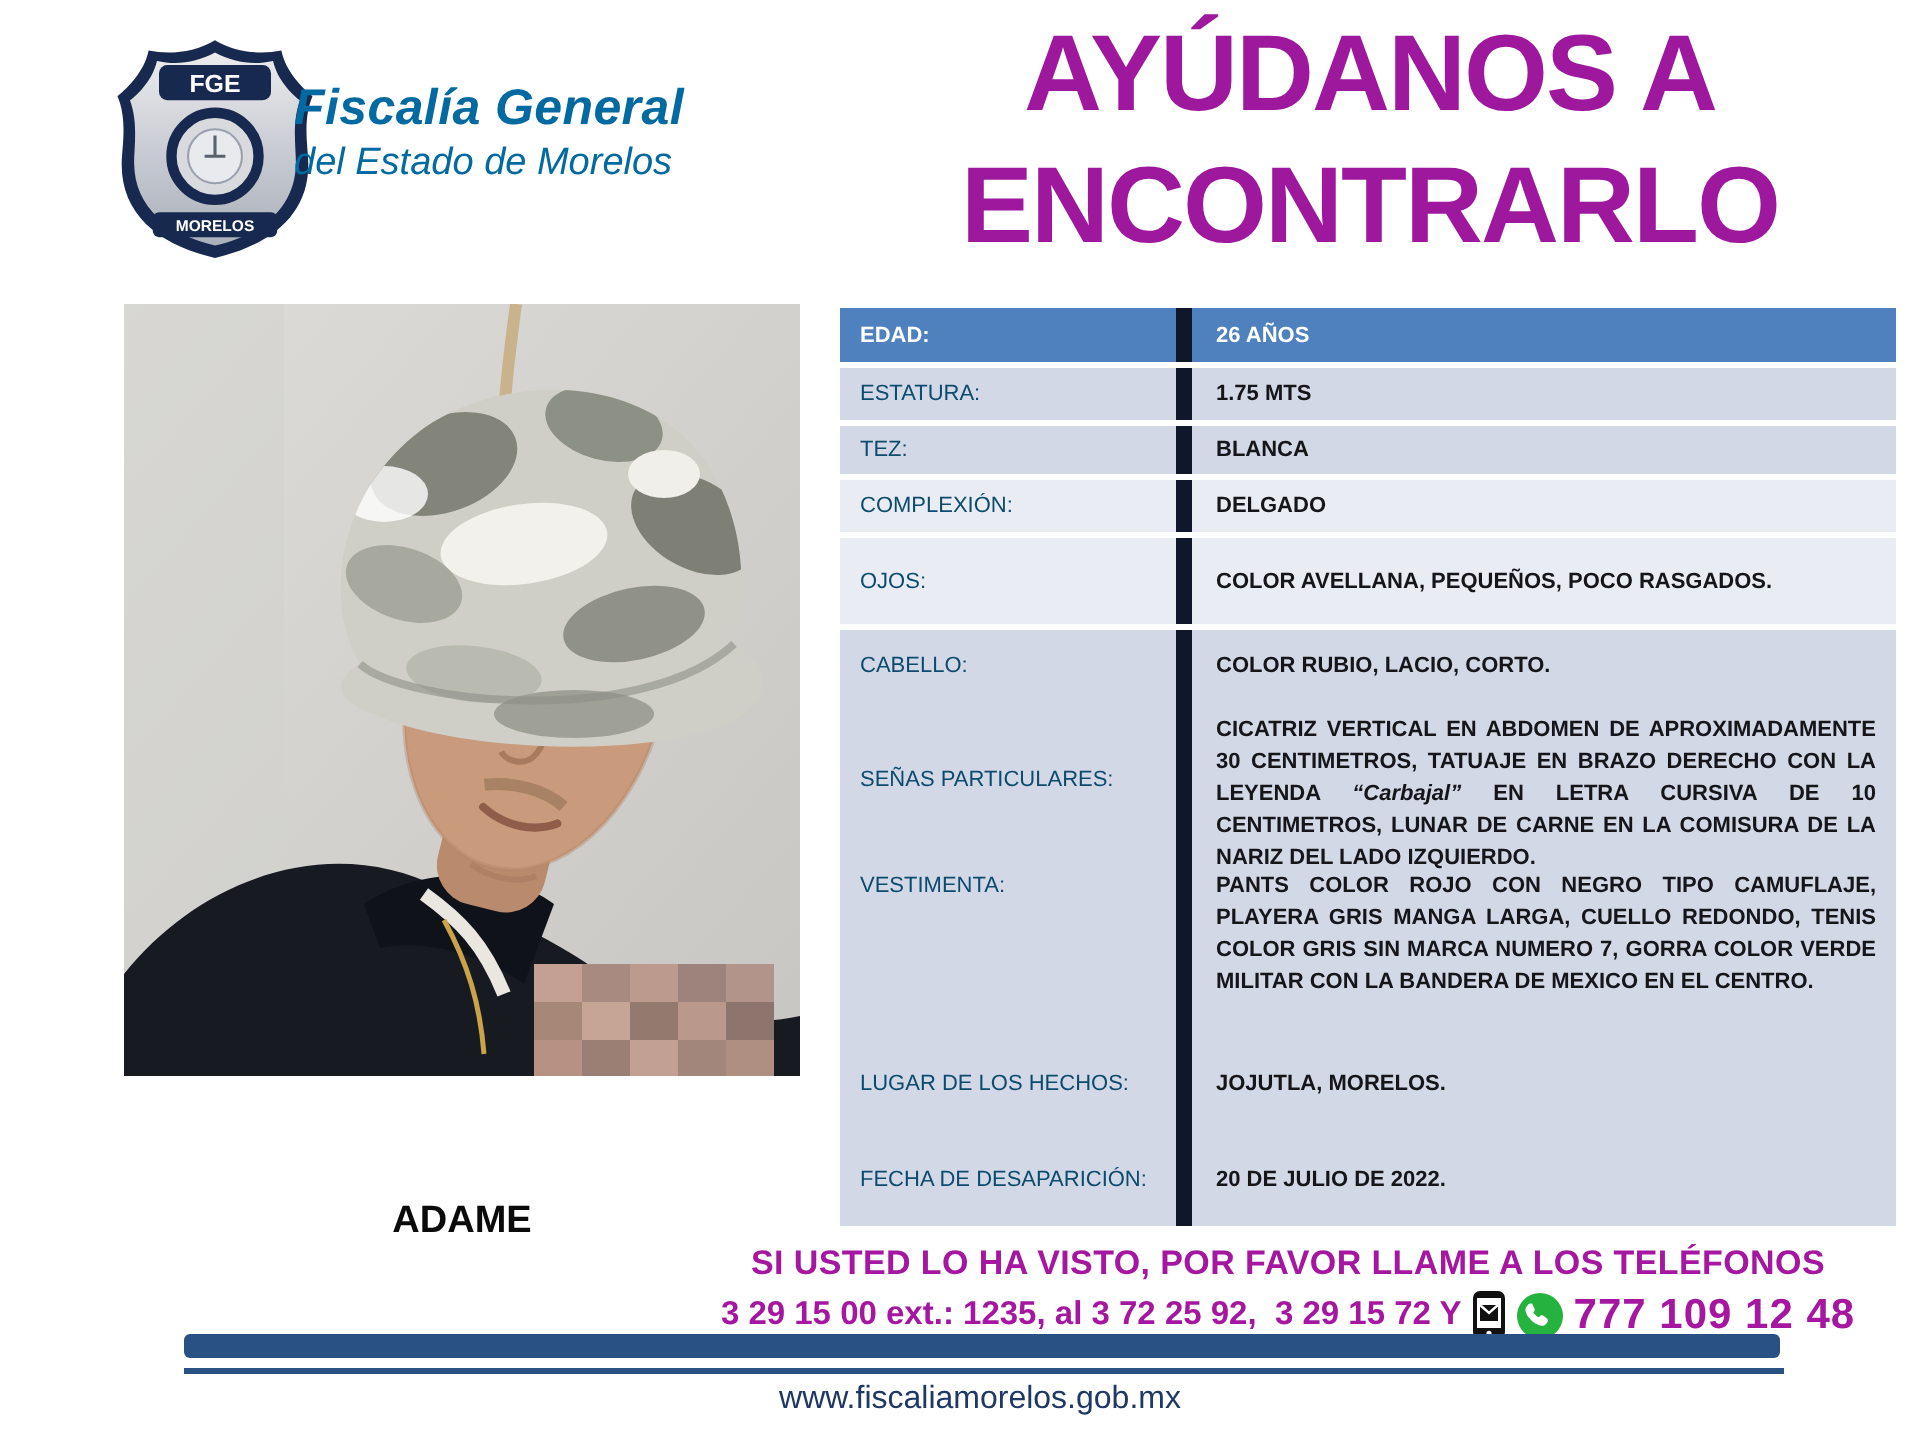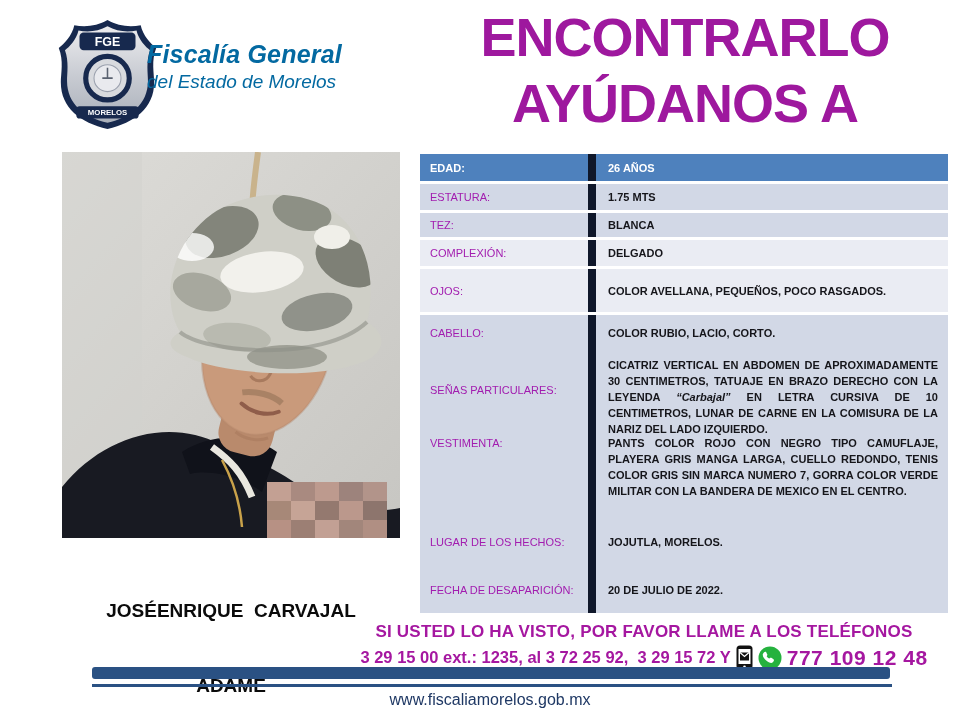"ENCONTRARLO" div { order: before "AYÚDANOS A" -> after "AYÚDANOS A" }
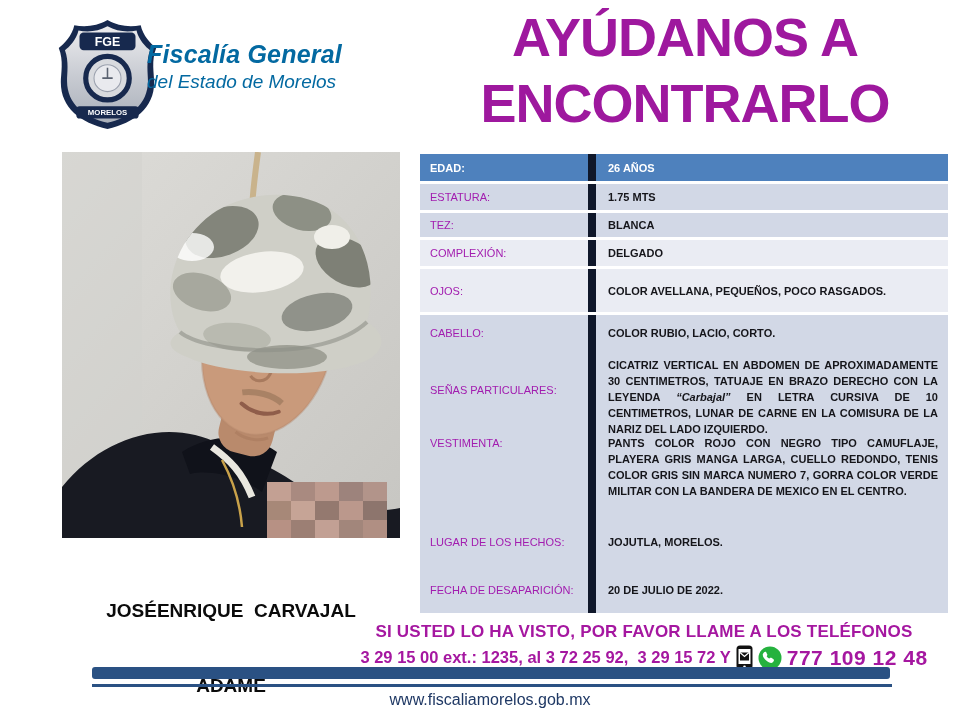"ESTATURA:" .cell-label { color: #a21caf -> #0c4a6e }
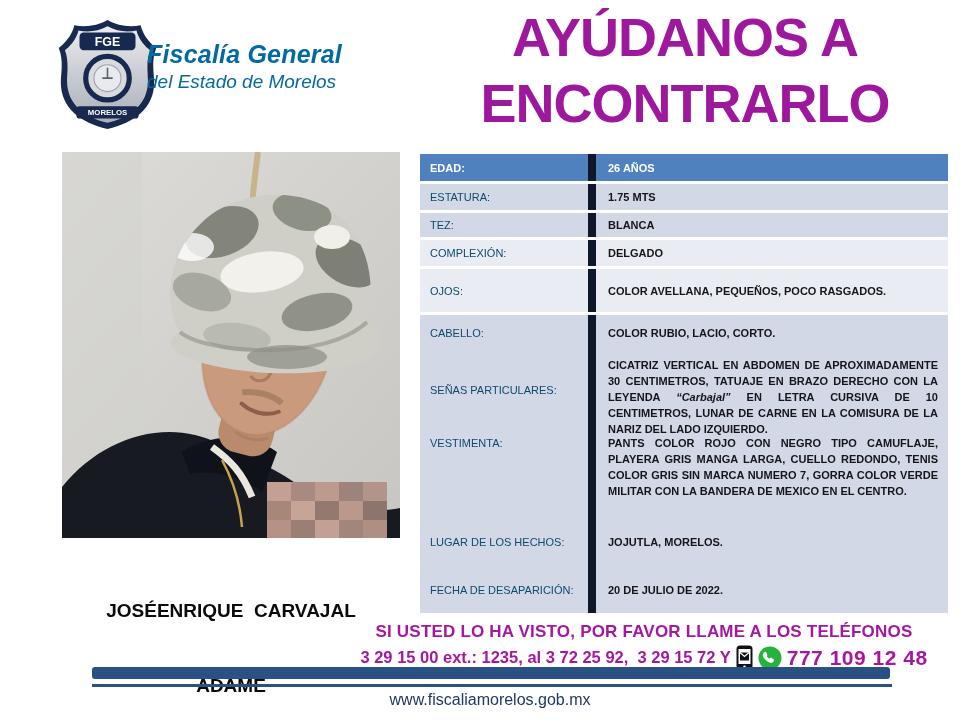"JOSÉENRIQUE CARVAJAL" div { html: <div>JOSÉENRIQUE CARVAJAL</div> -> none }
